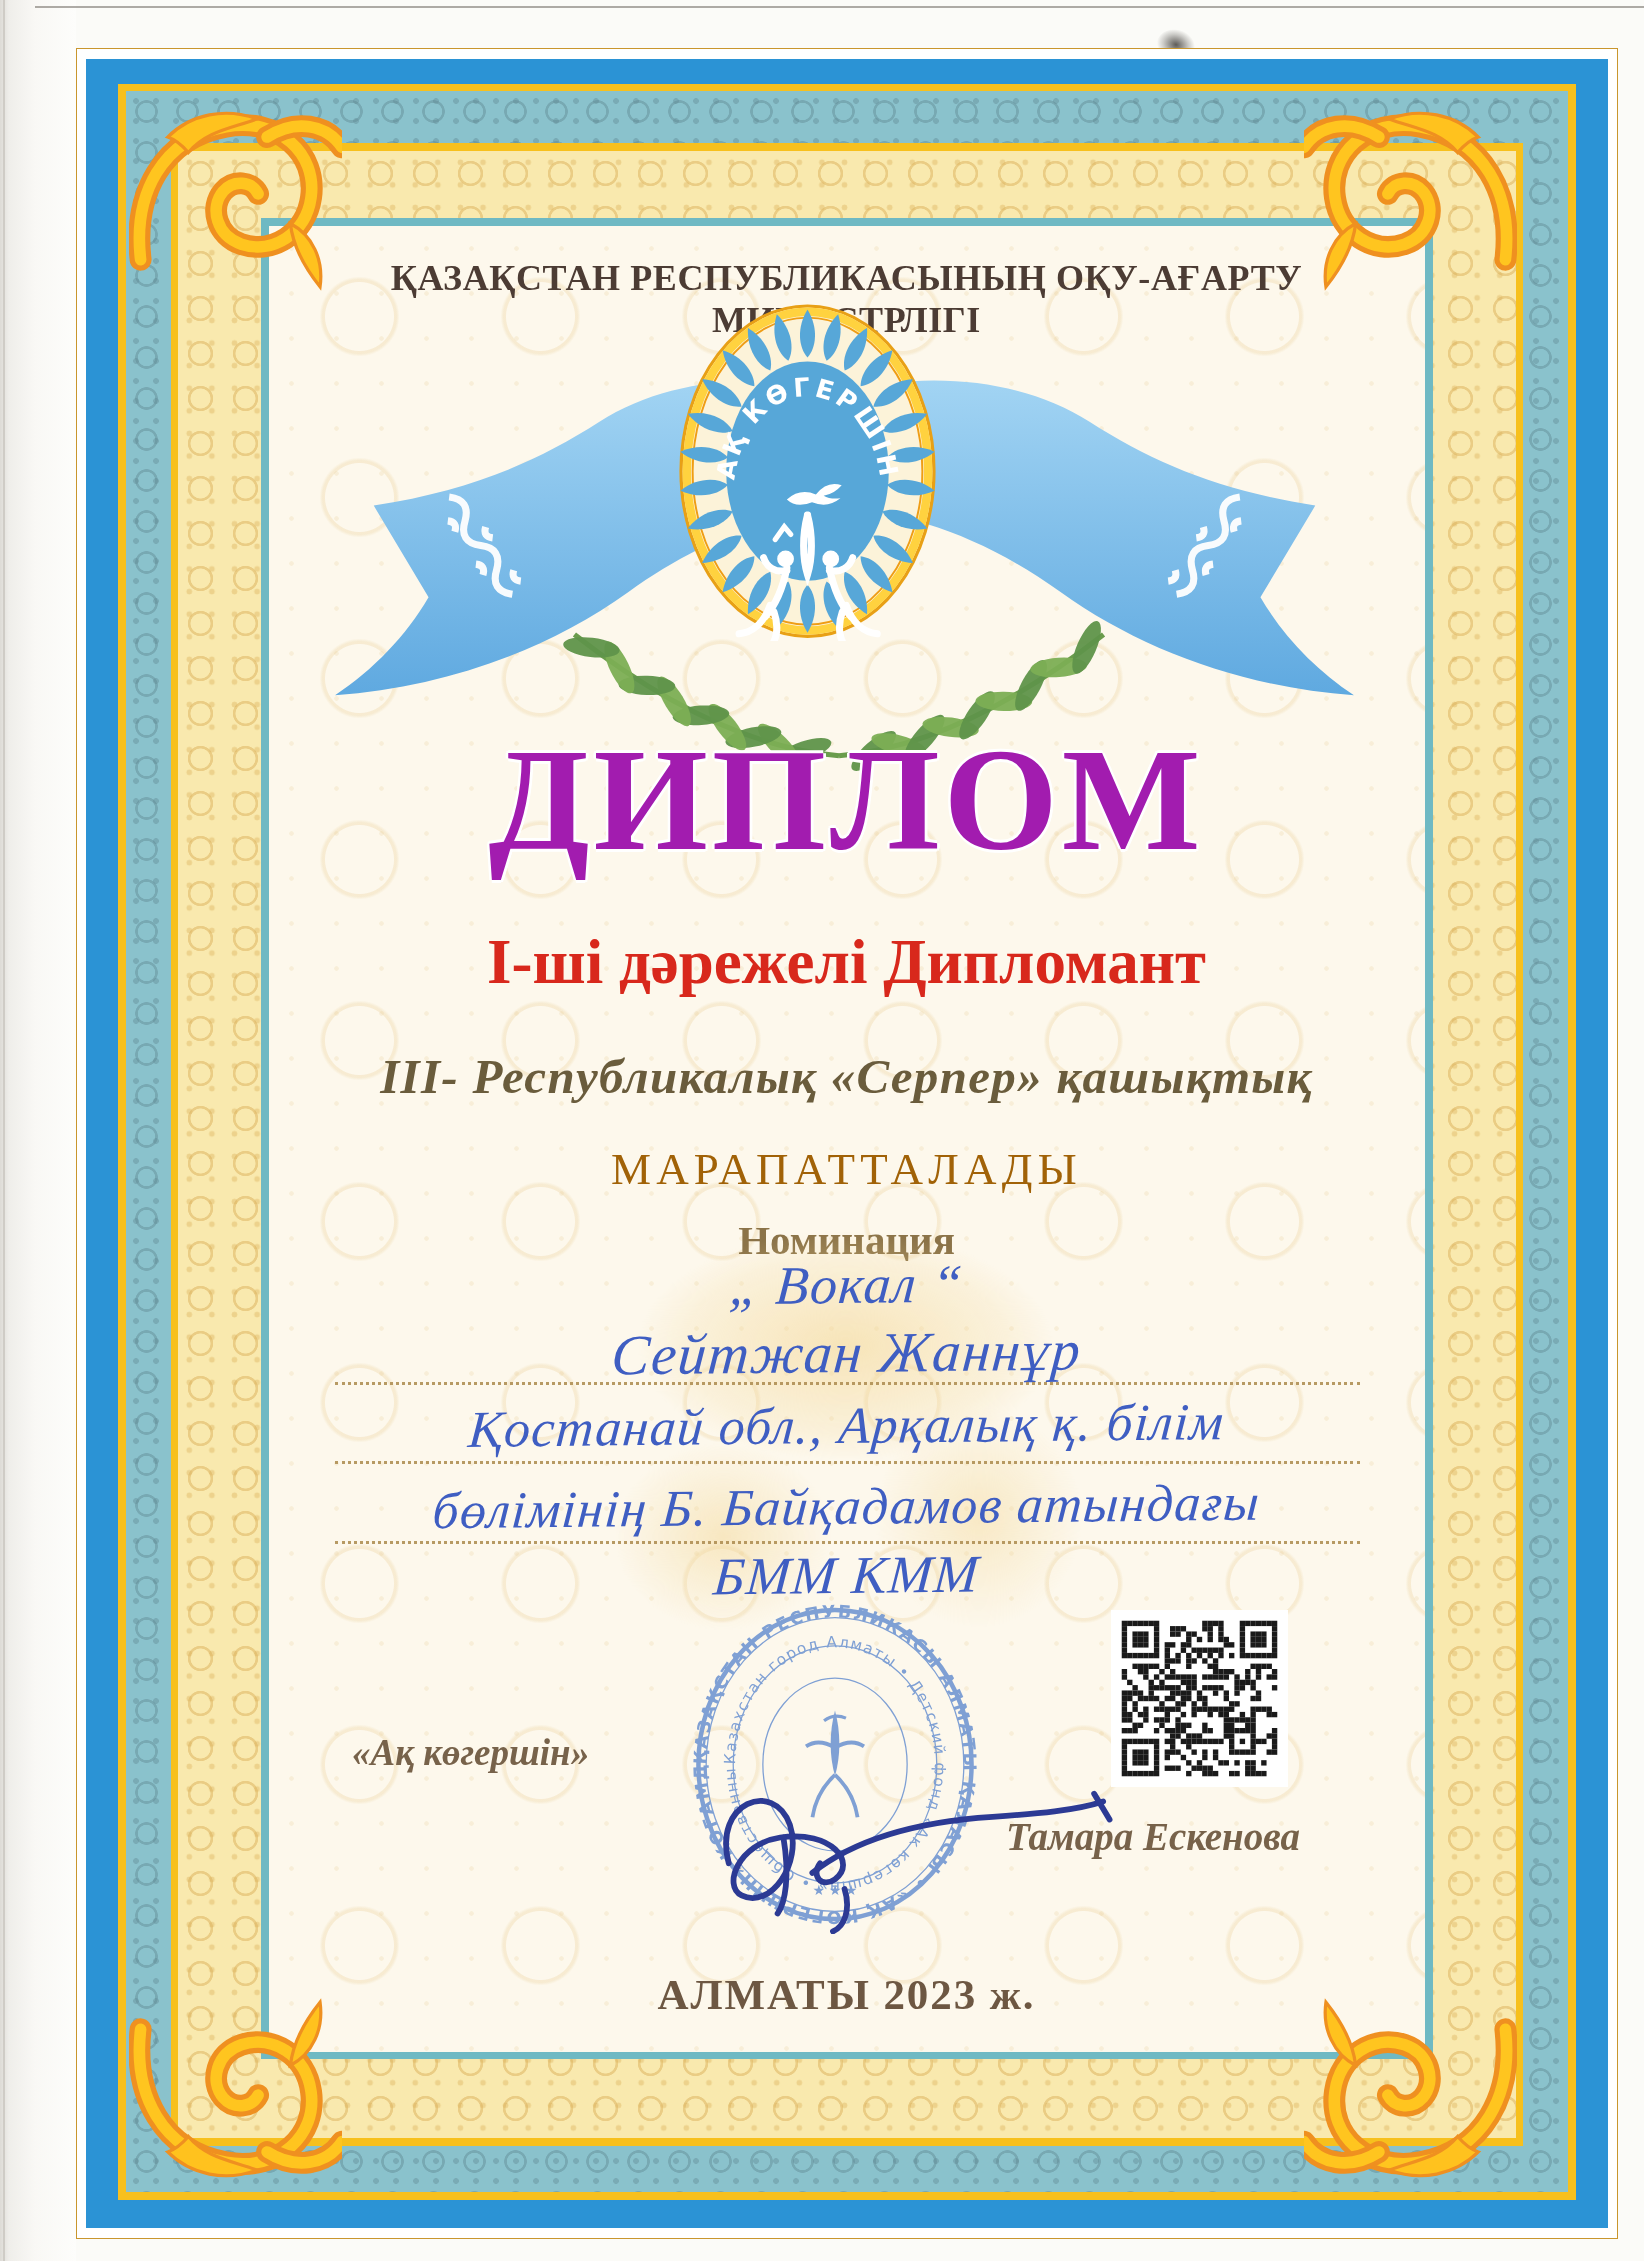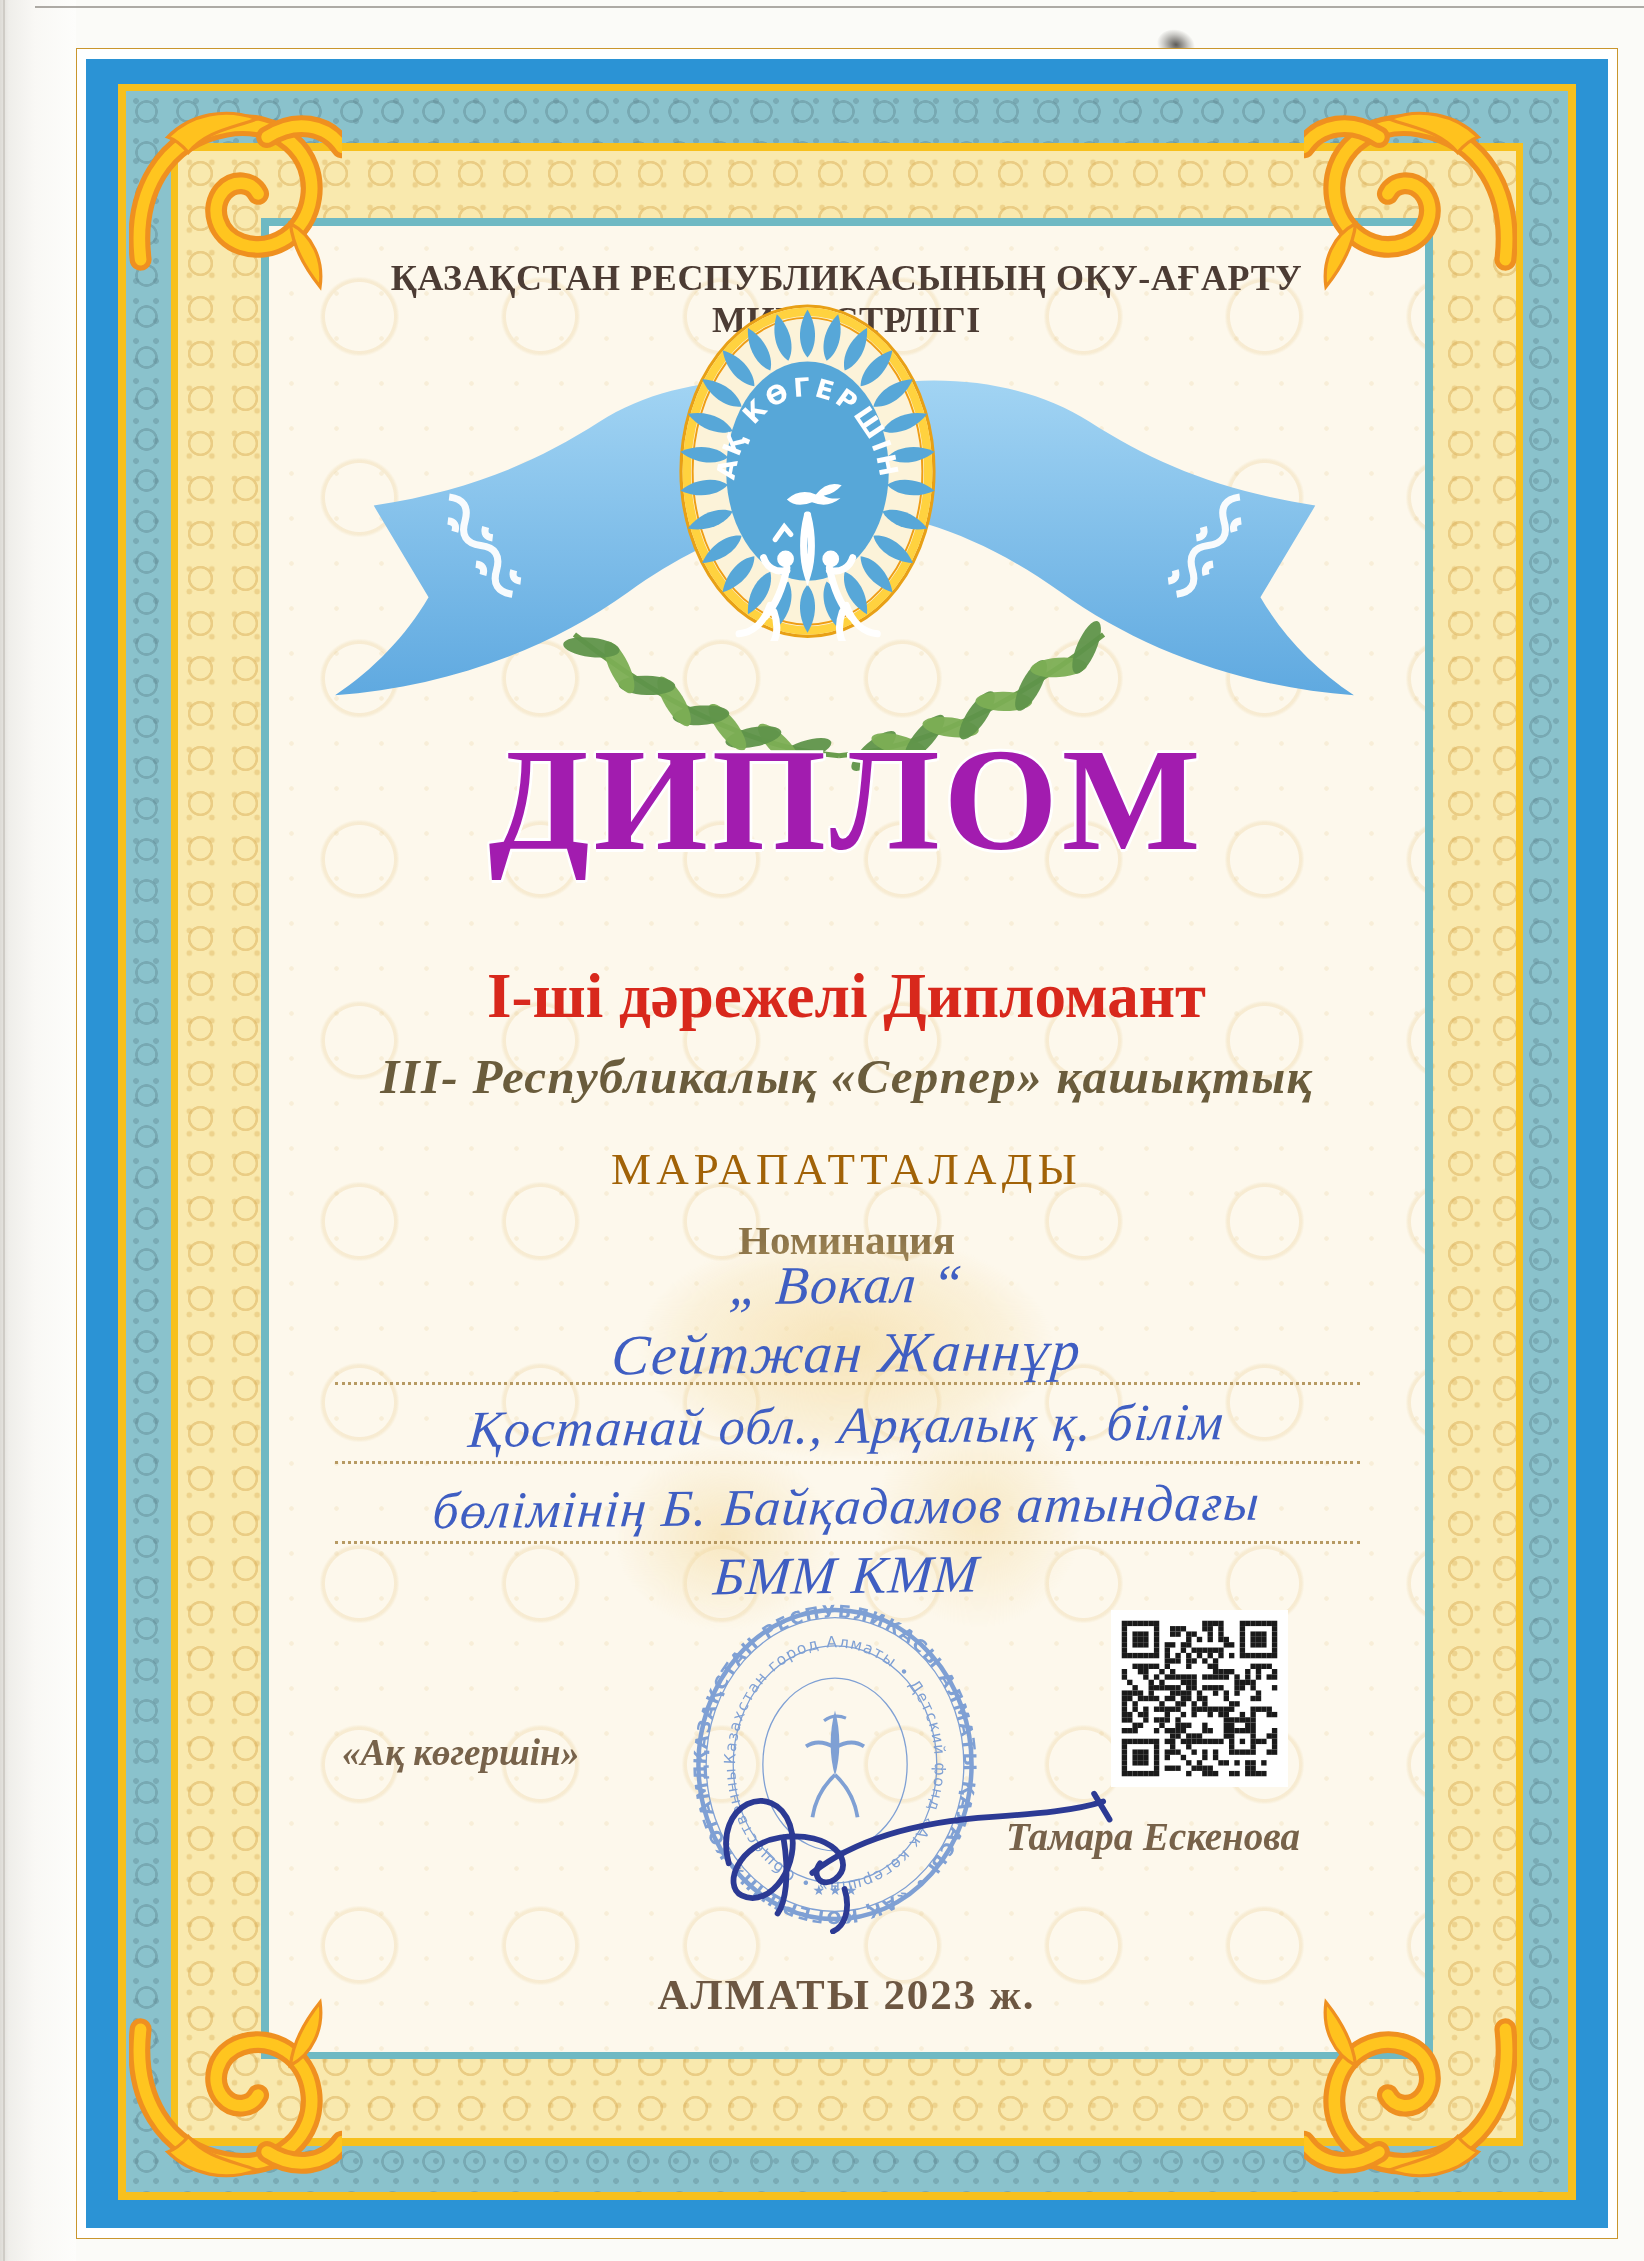"І-ші дәрежелі Дипломант" .award { top: 960px -> 926px }
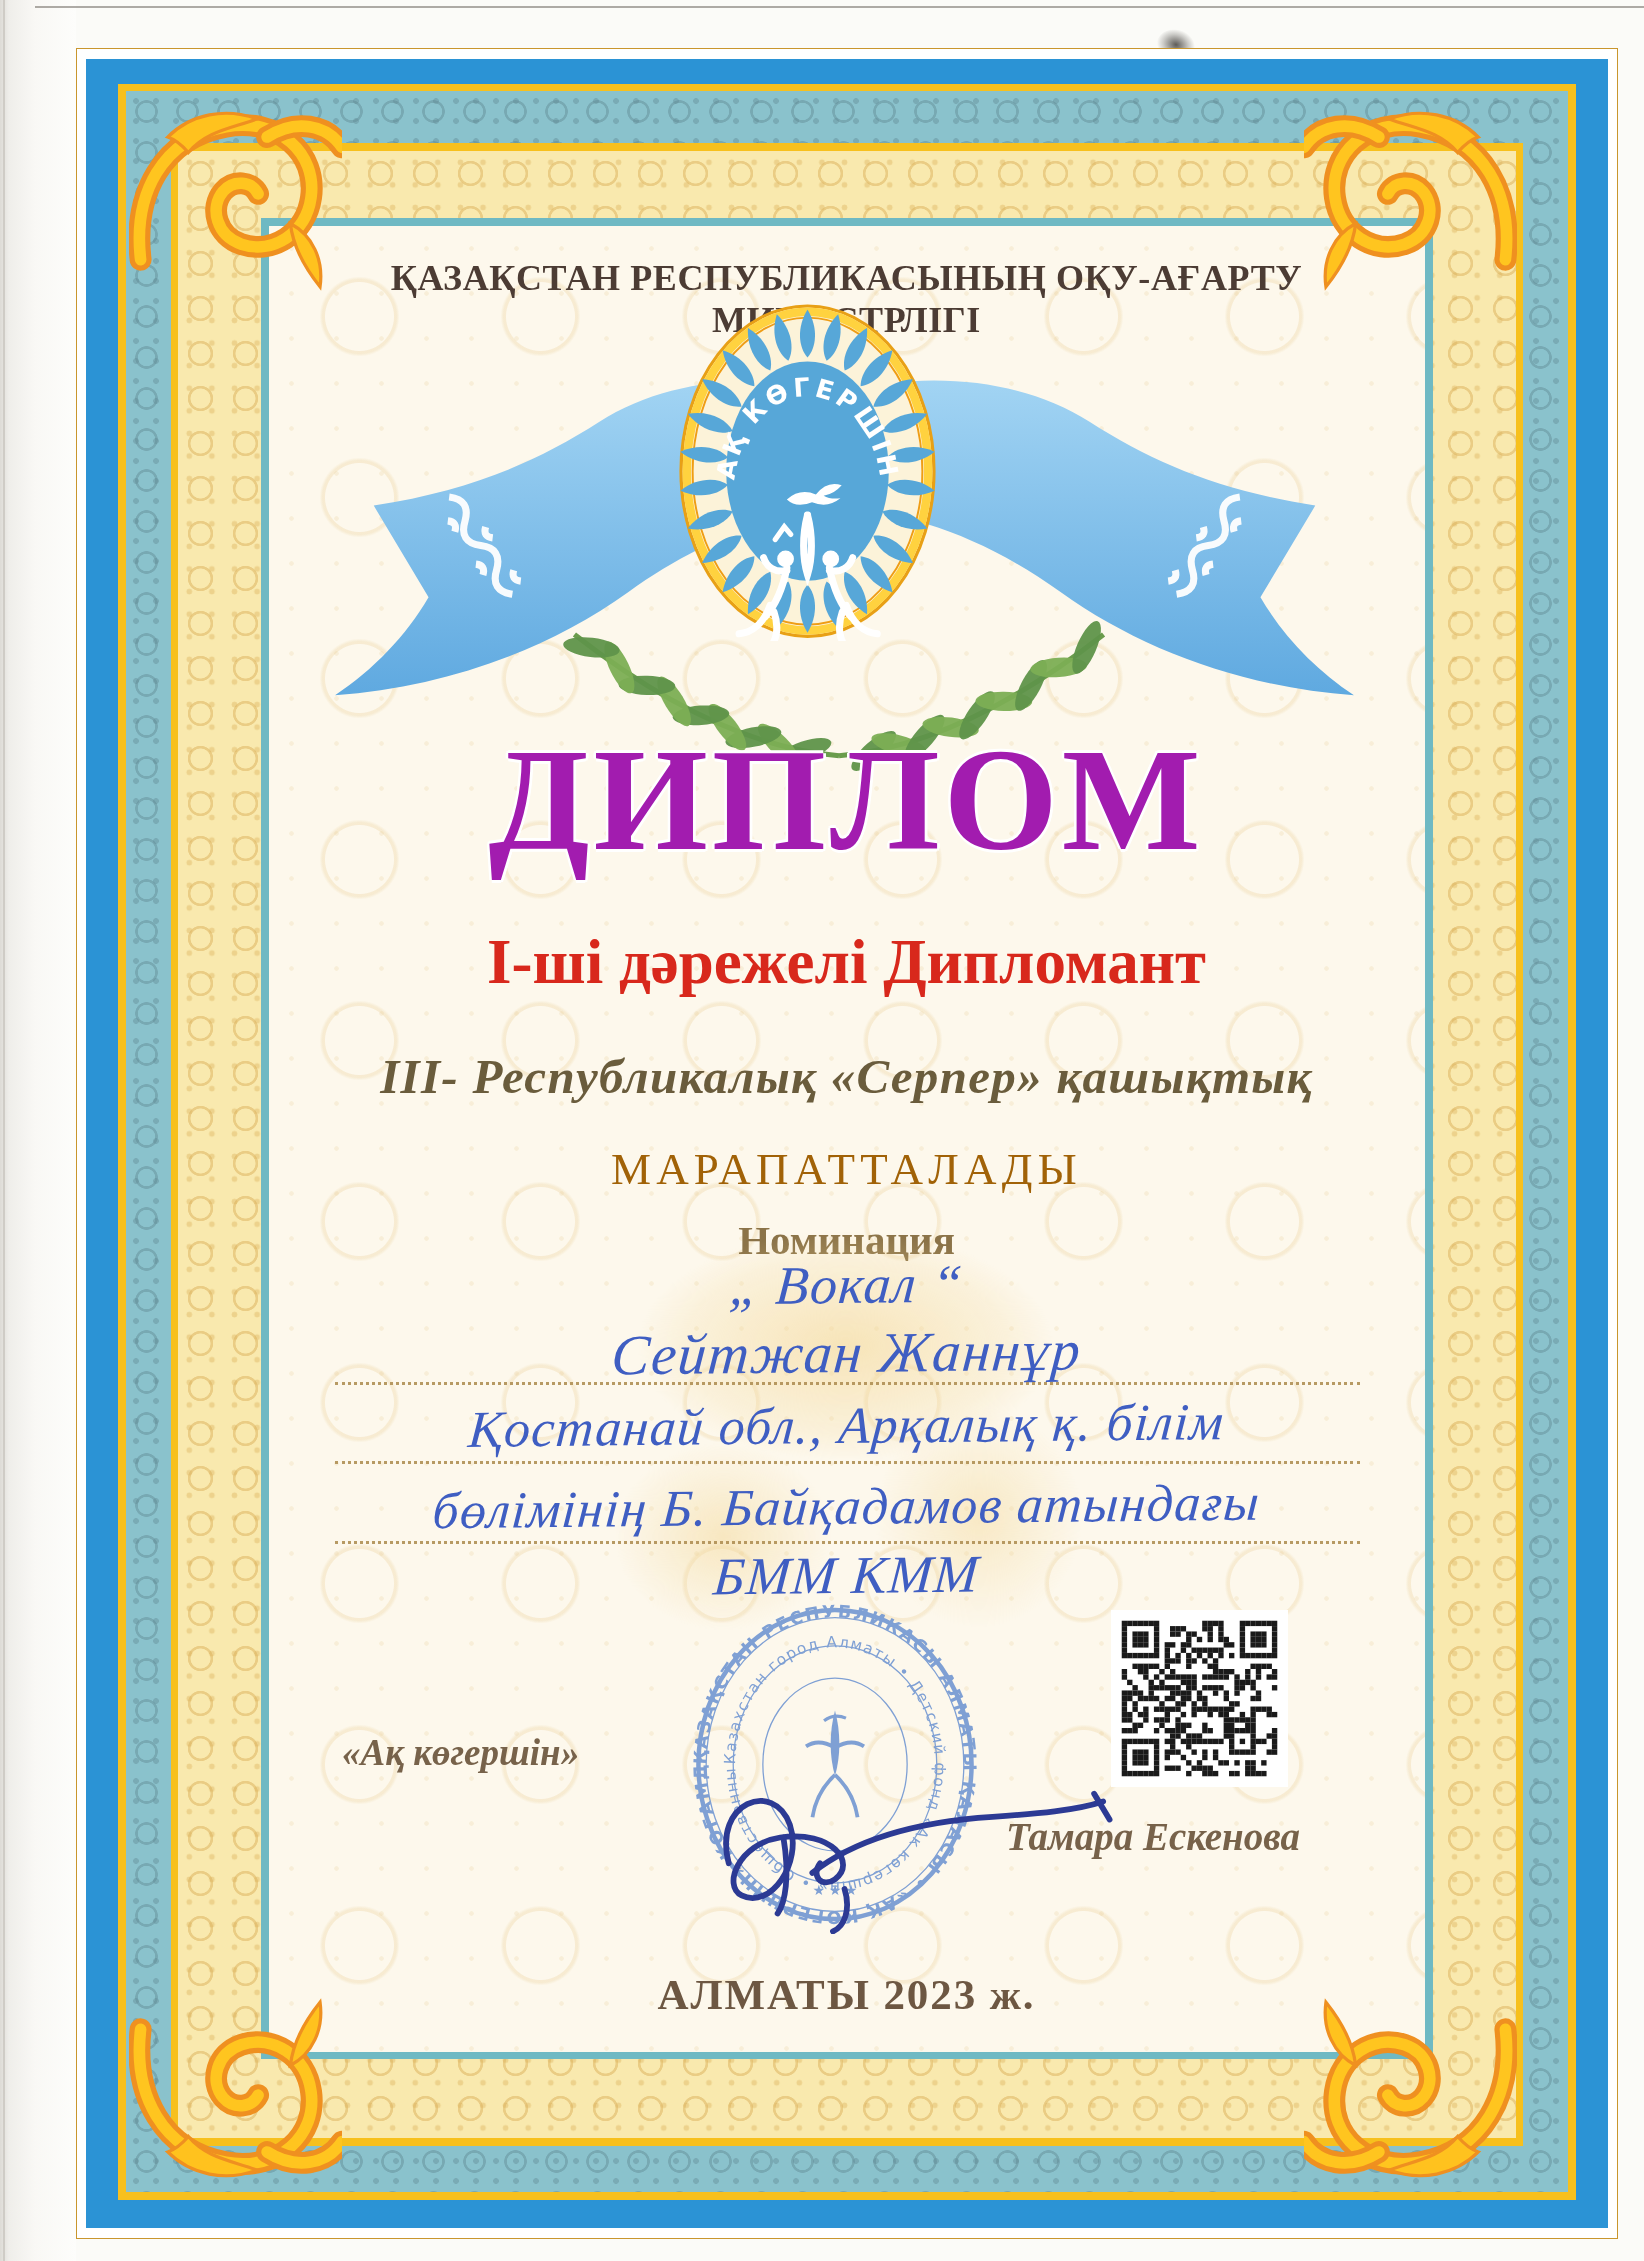"«Ақ көгершін»" .president { left: 342px -> 352px }
